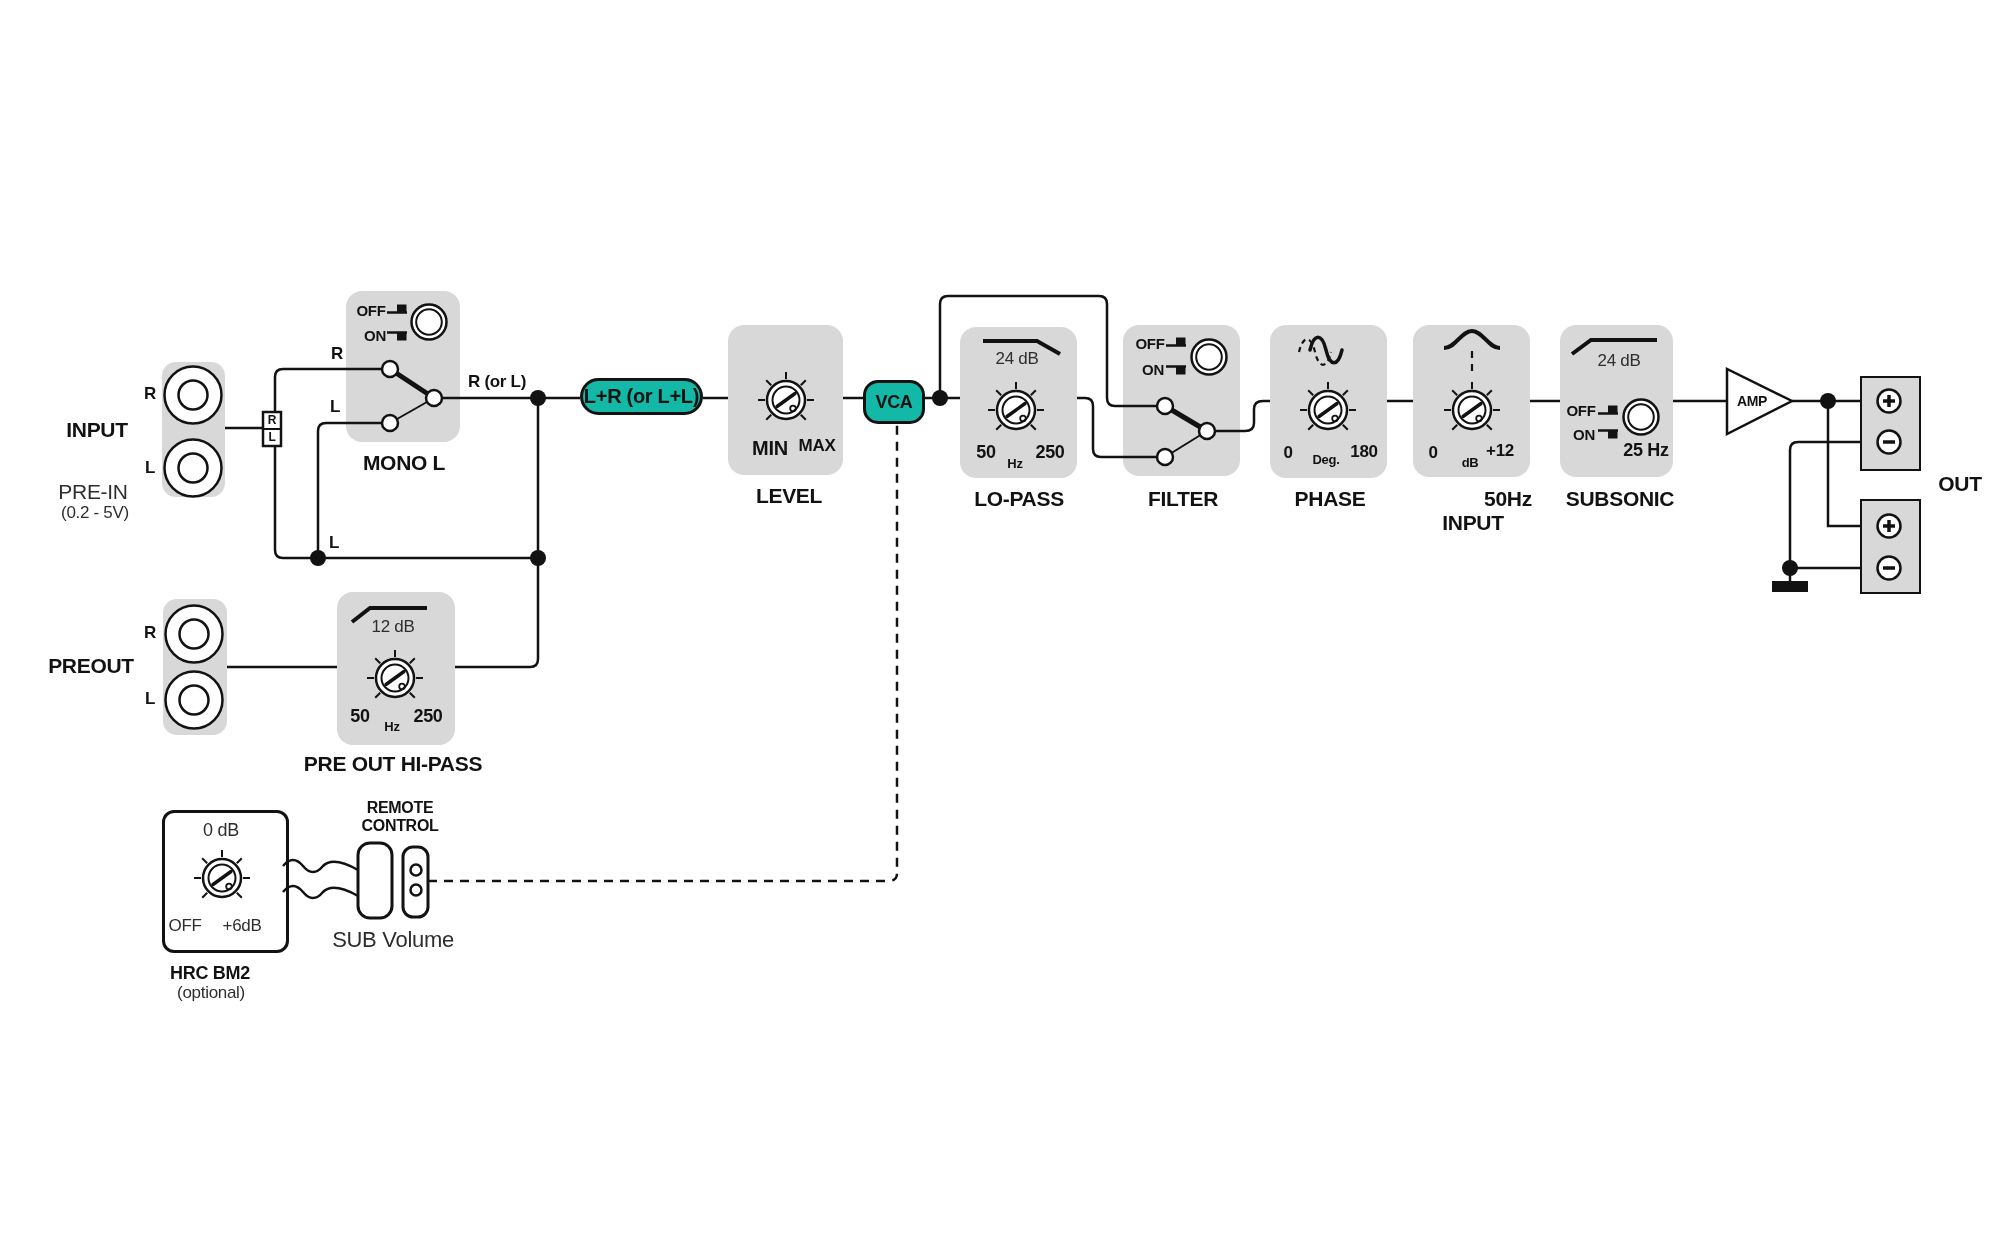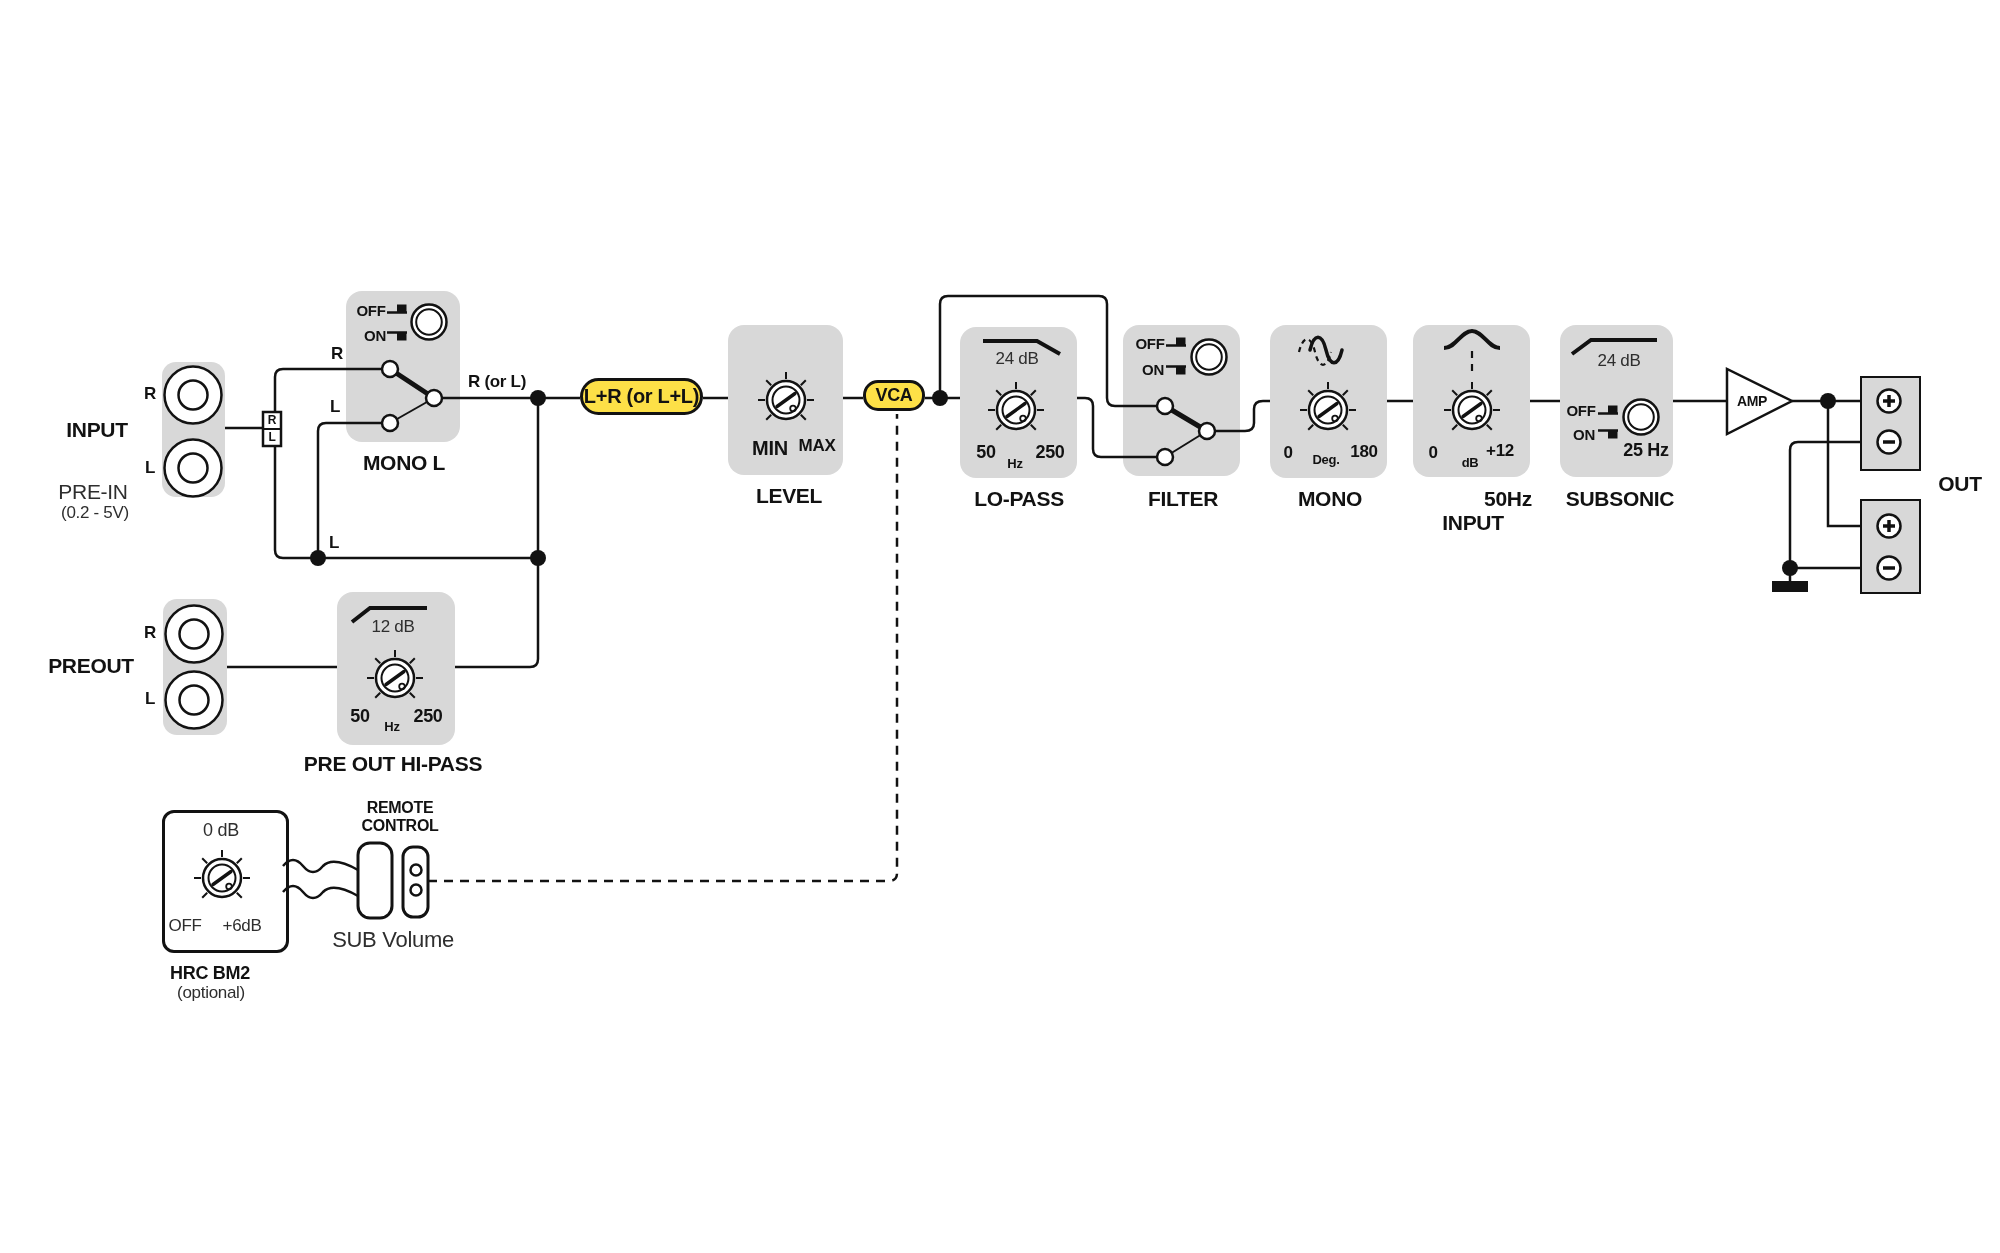"L+R (or L+L)" .pill { background: #fde047 -> #14b8a6 }
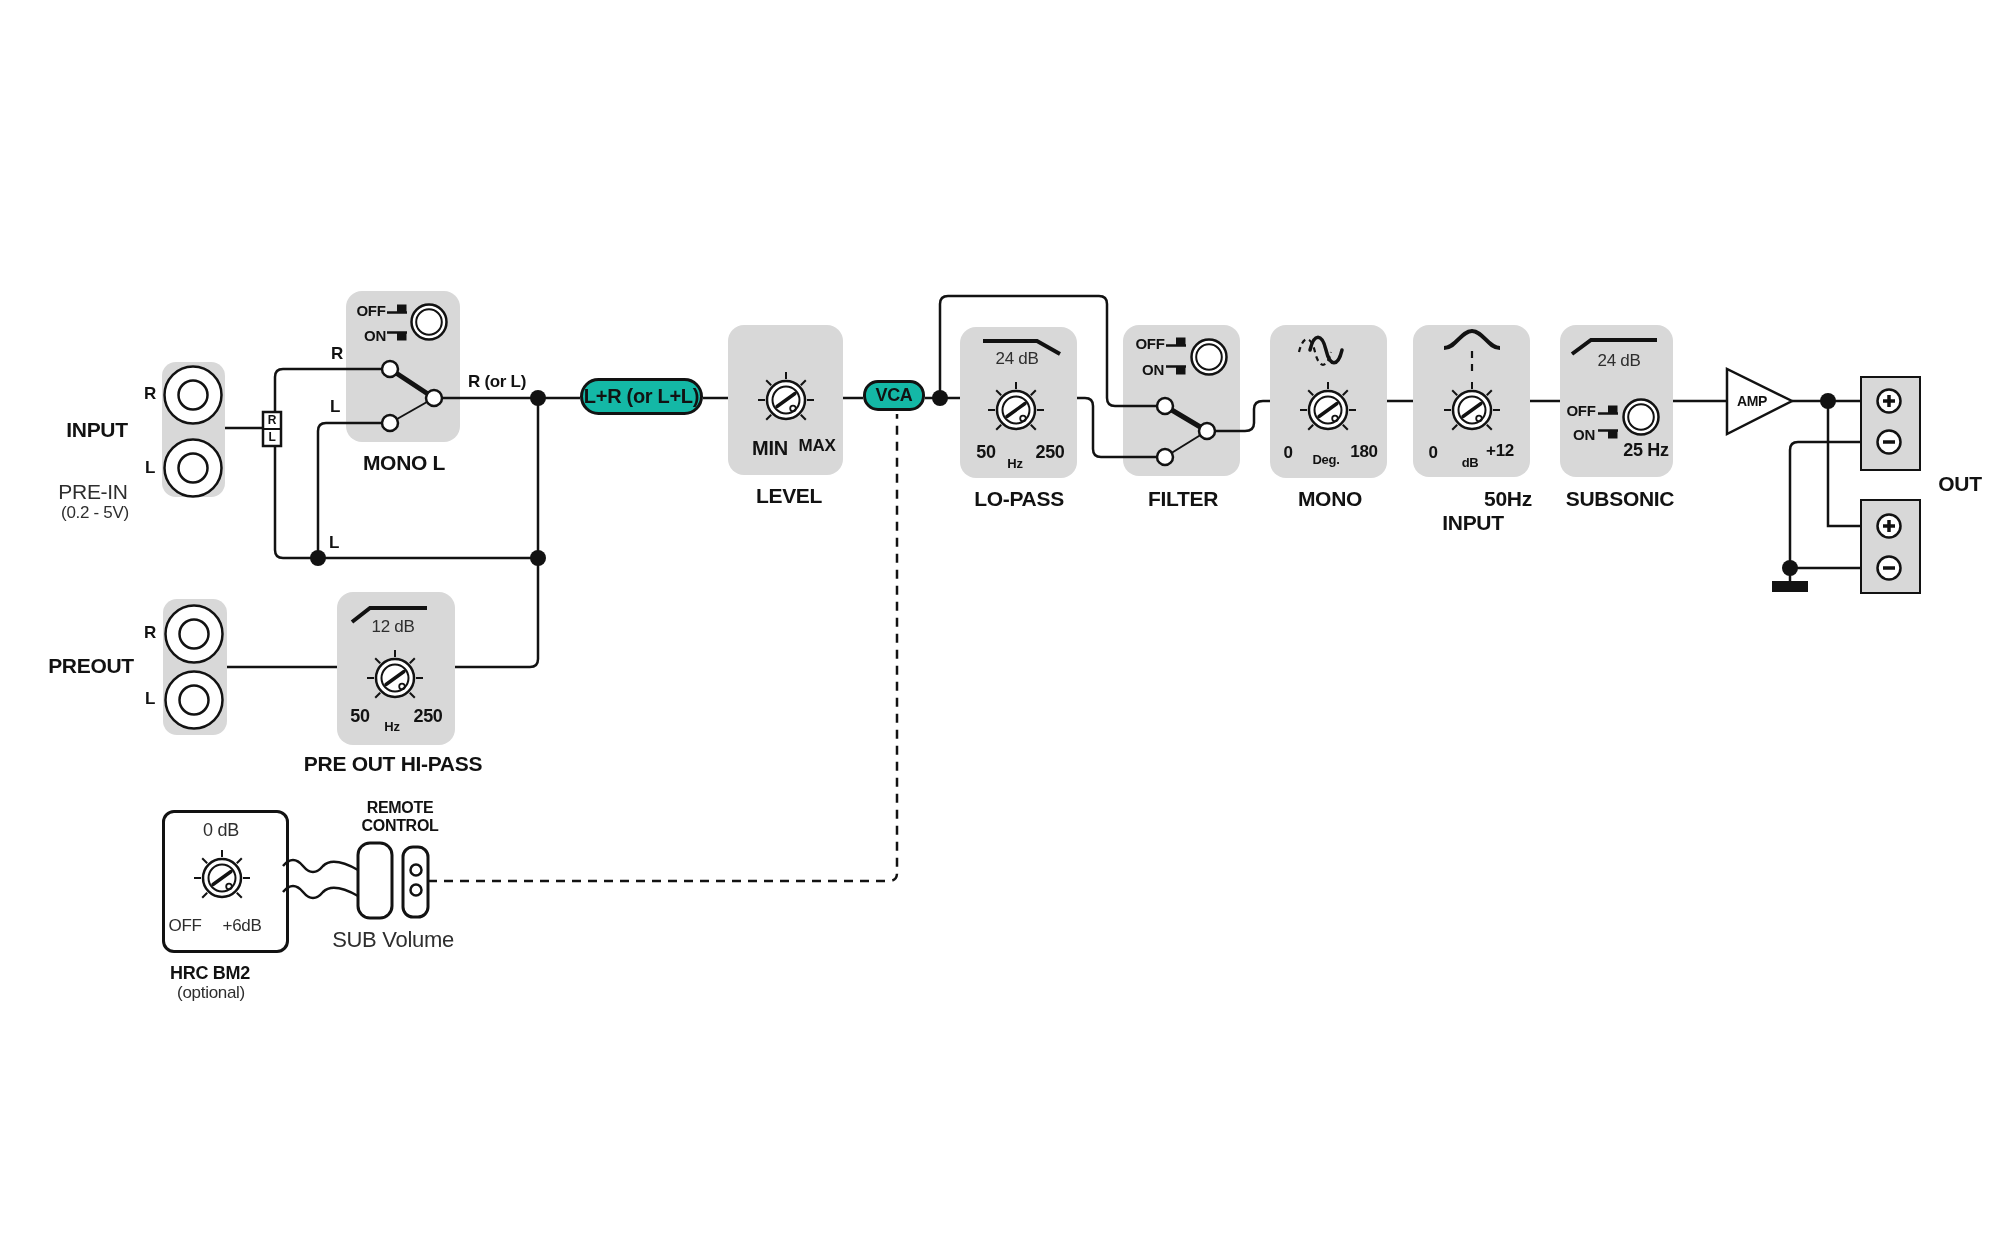"VCA" div.pill { height: 31px -> 44px }
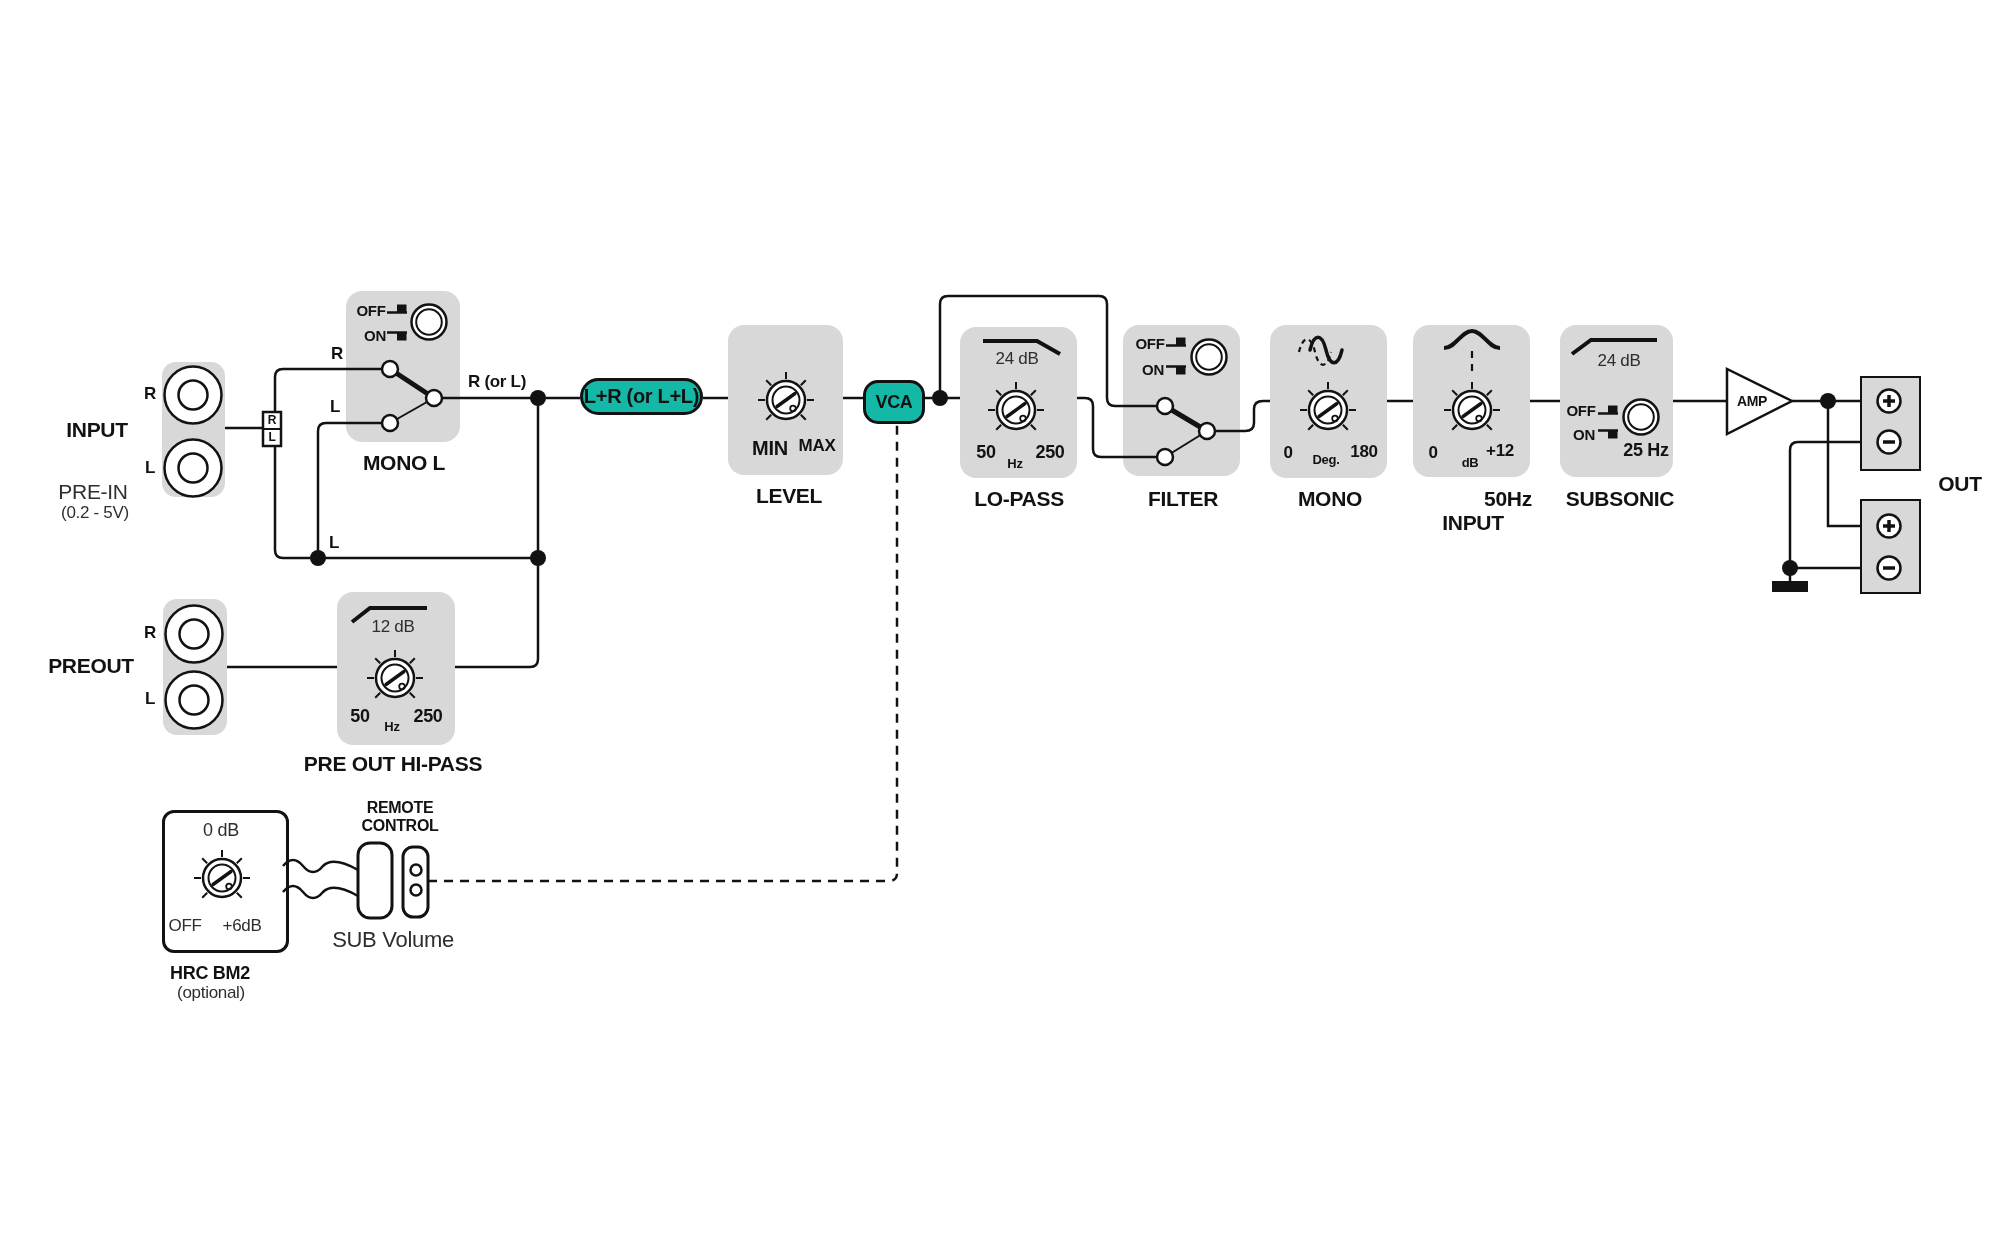"MONO" div.lbl { text: MONO -> PHASE }
